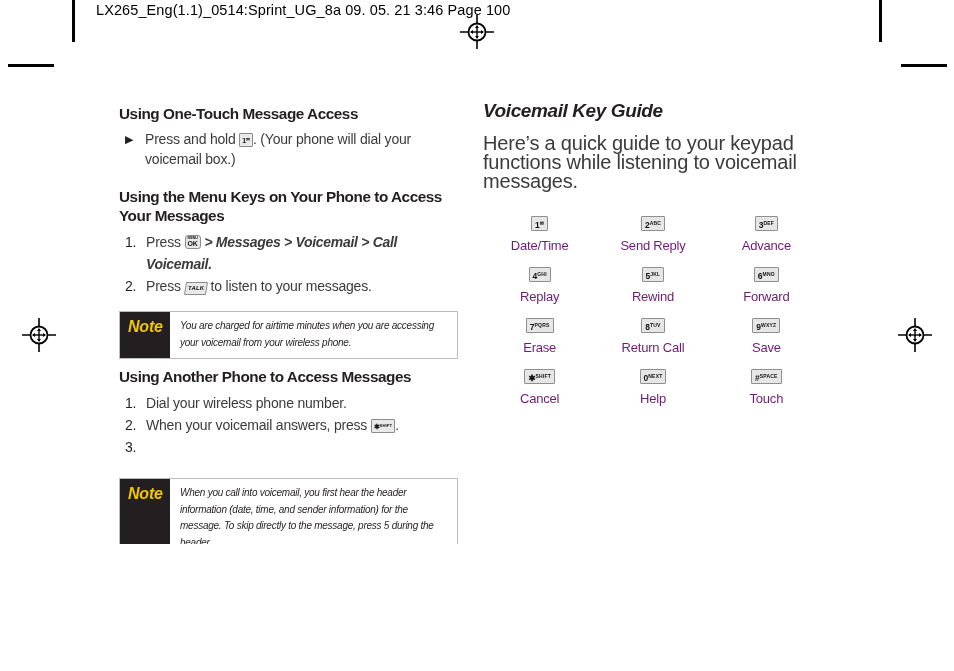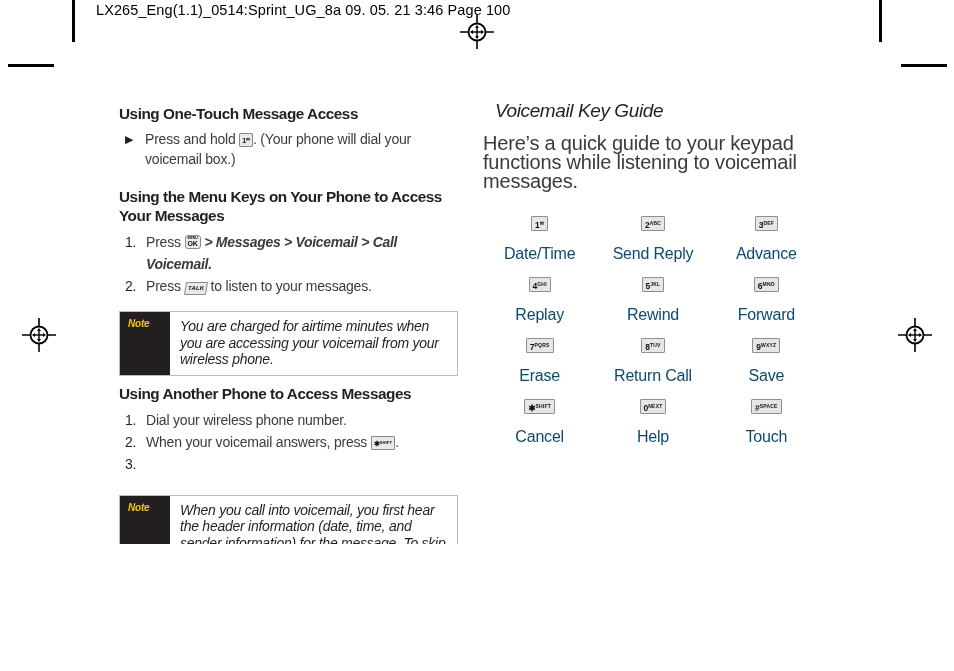"Voicemail Key Guide" h2.guide-title { font-weight: normal -> bold; margin: 0 0 12px 12px -> 0 0 12px 0 }
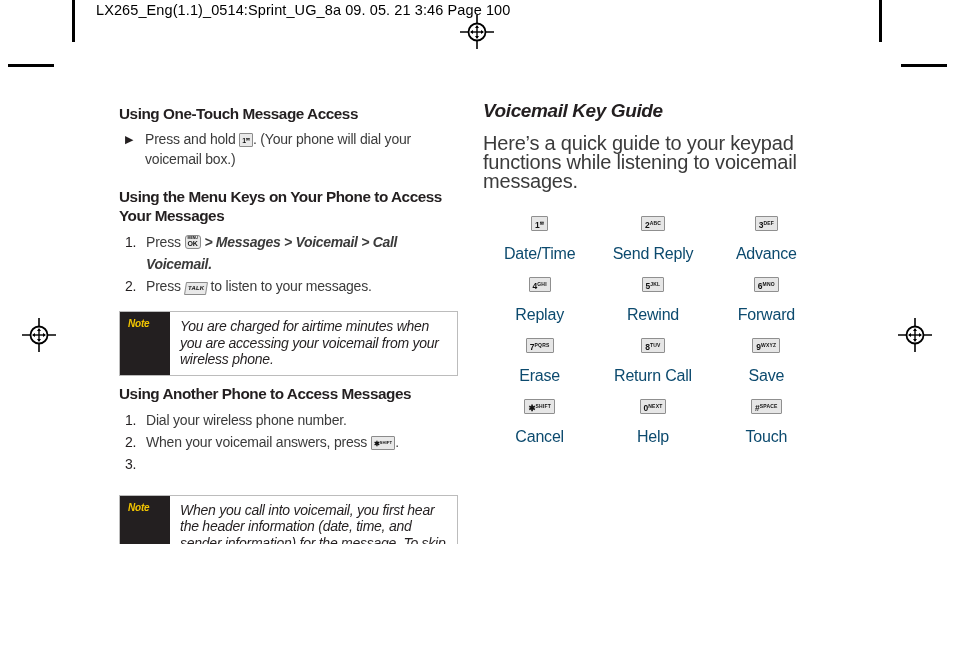"Date/Time" .keycell .fn { color: #0c4a6e -> #701a75; font-size: 16px -> 13px; margin-top: 14px -> 7px }
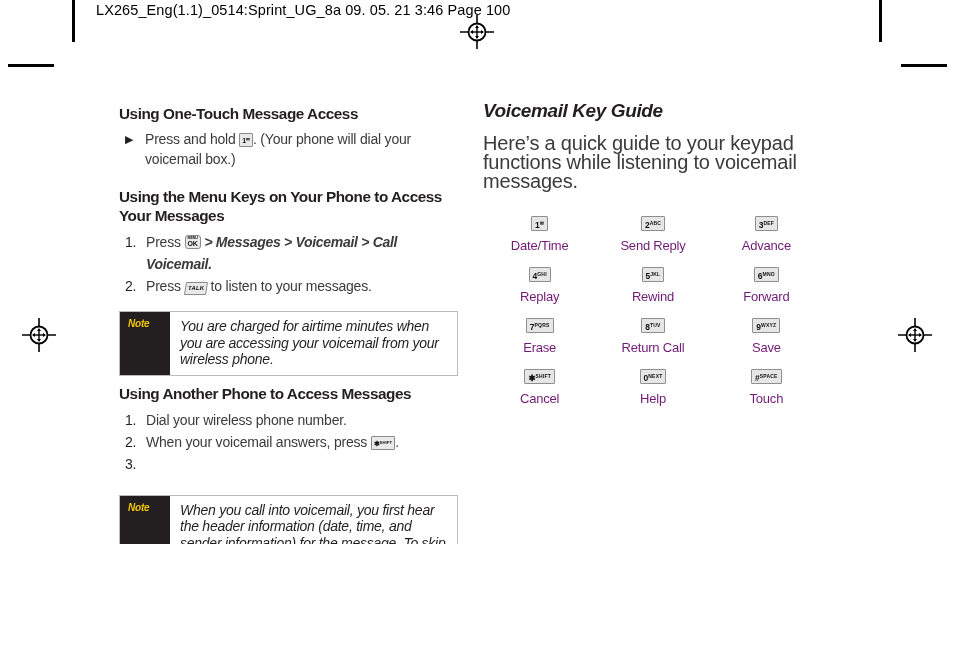"Note" .note .tab { font-size: 10px -> 16px }
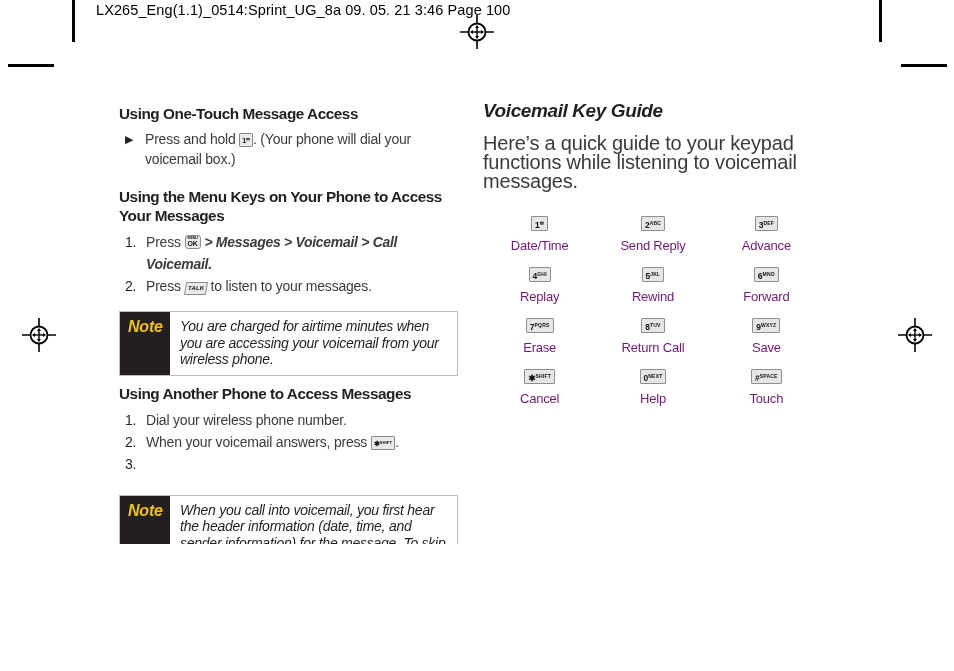"You are charged for airtime" .note .txt { font-size: 14px -> 10px }
